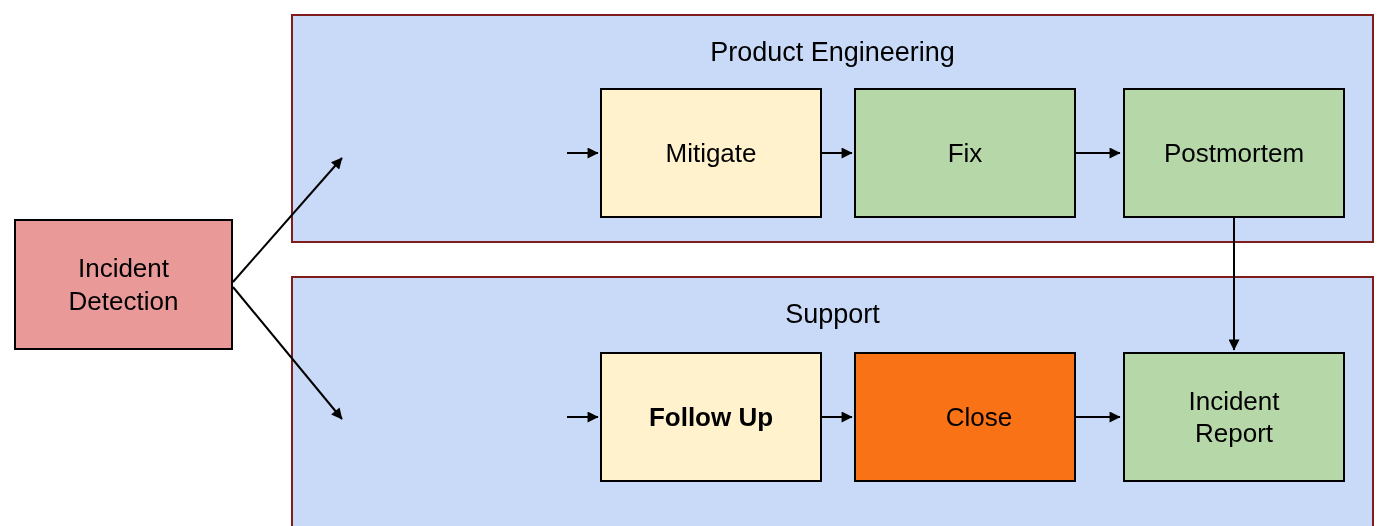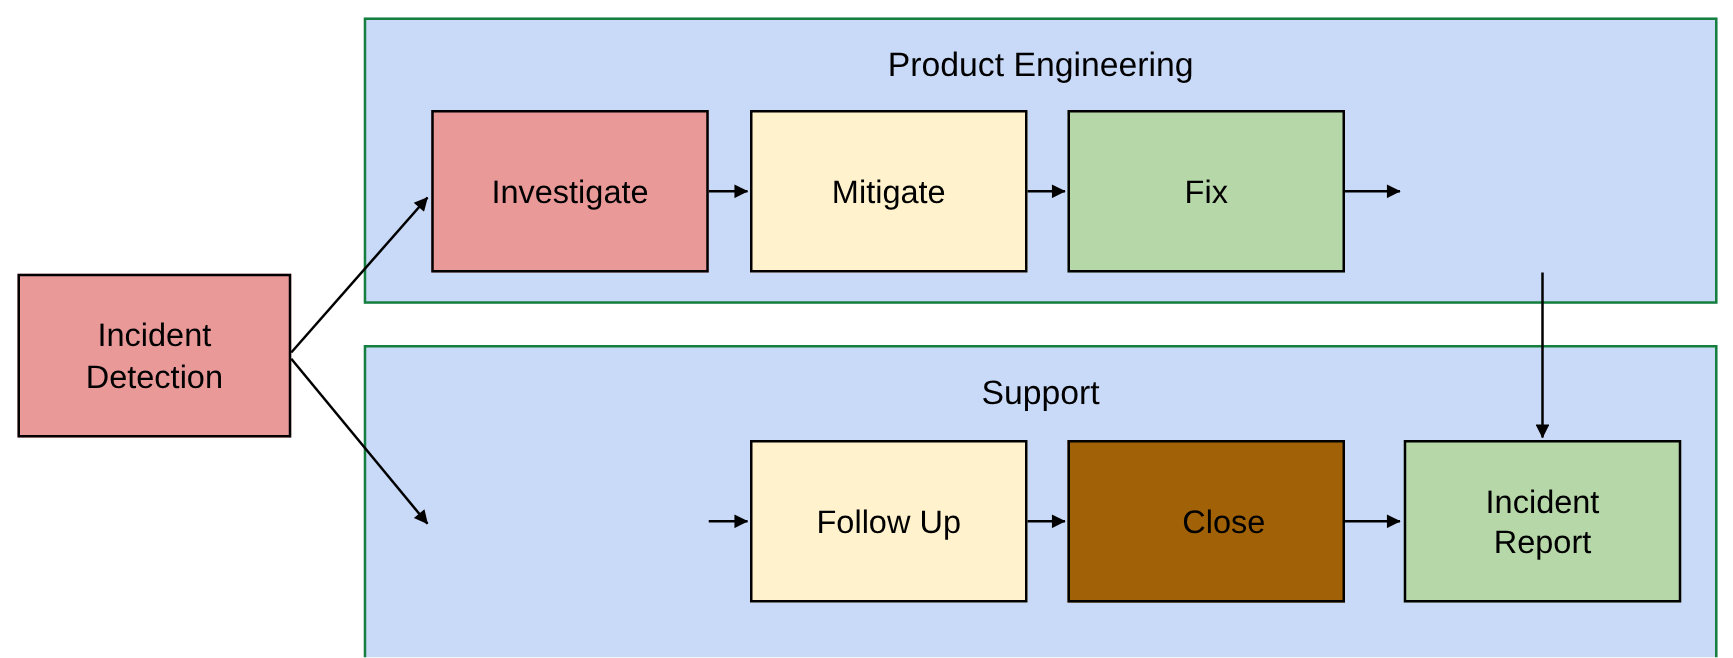"Product Engineering" .lane { border: 2px solid #15803d -> 2px solid #7f1d1d }
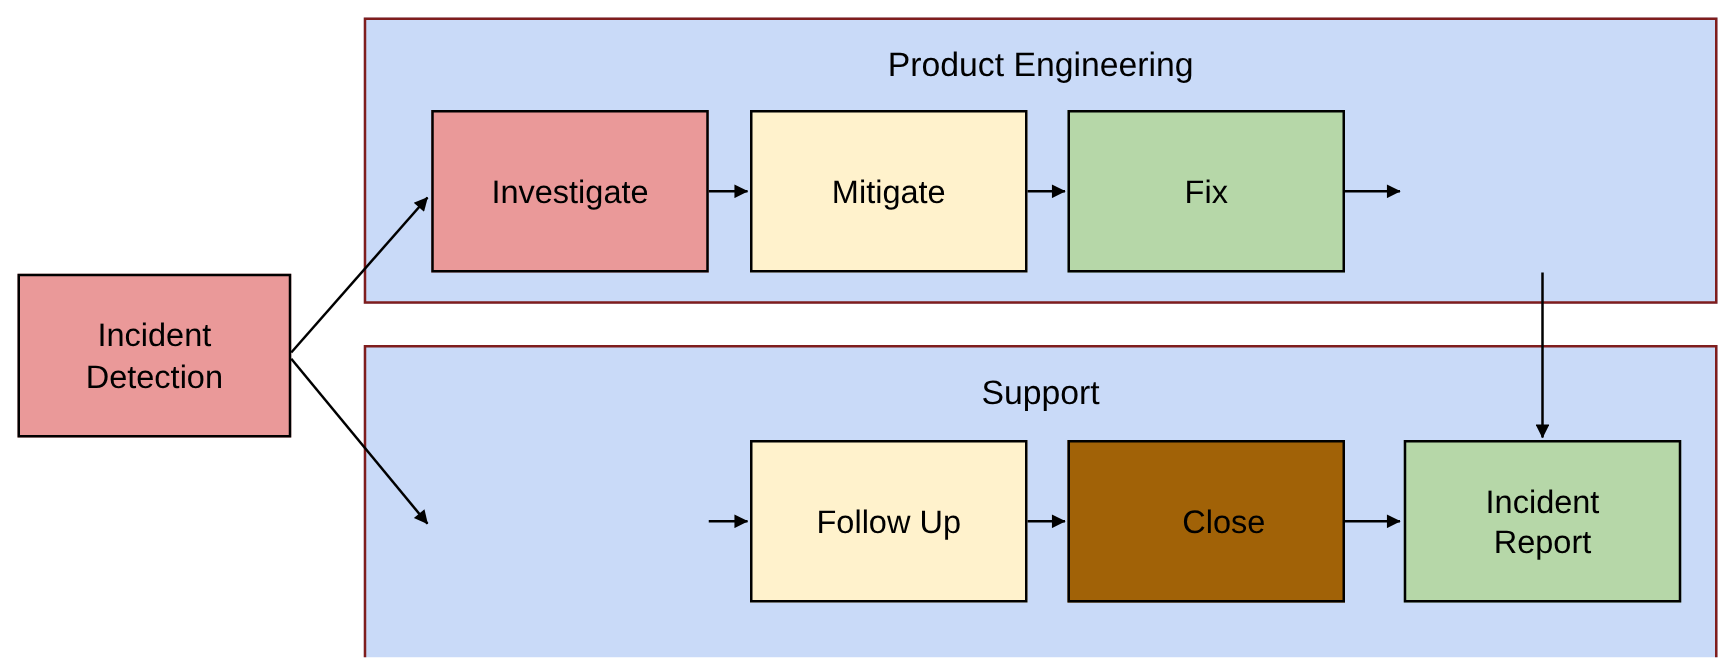"Investigate" div.node { html: <div>Investigate</div> -> none }
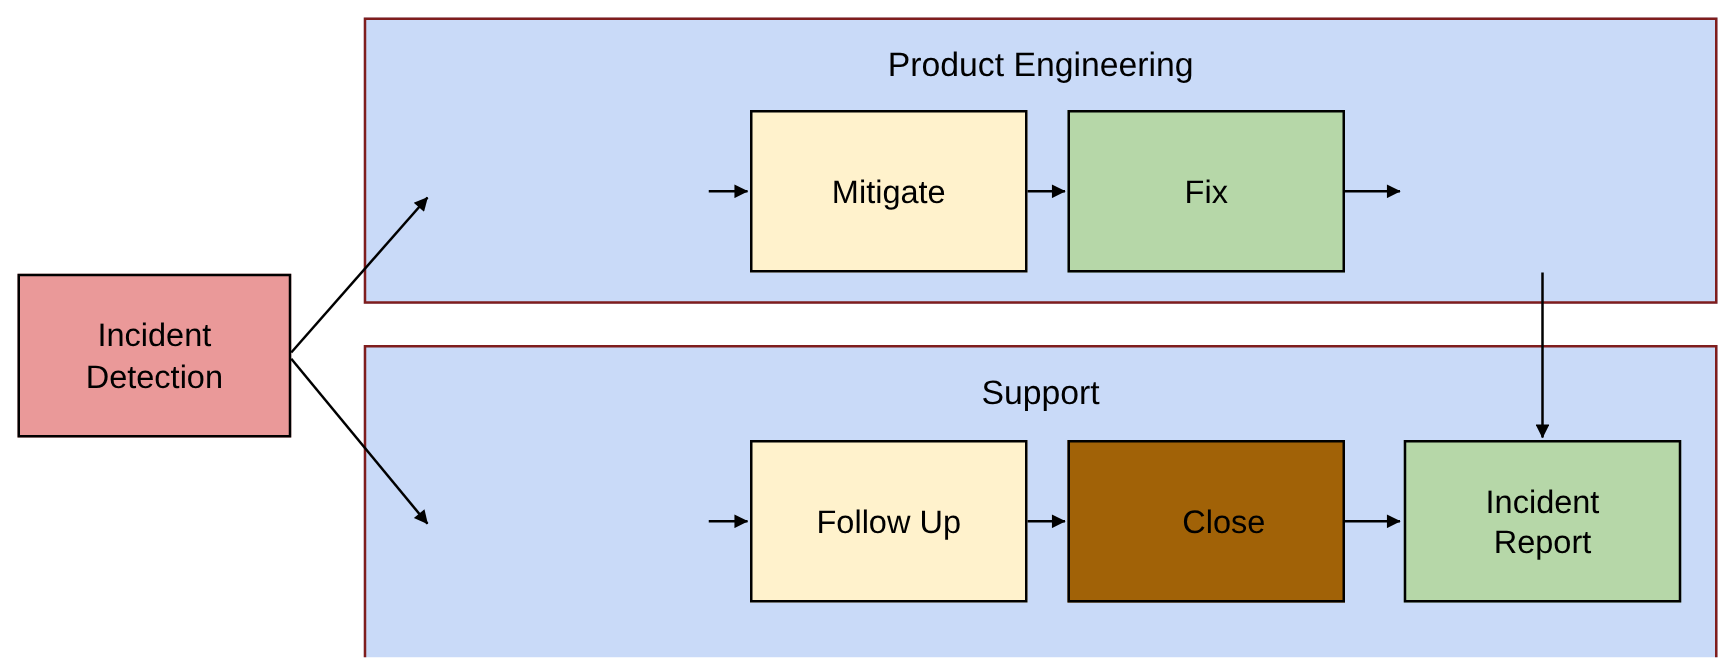"Postmortem" div.node { html: none -> <div>Postmortem</div> }
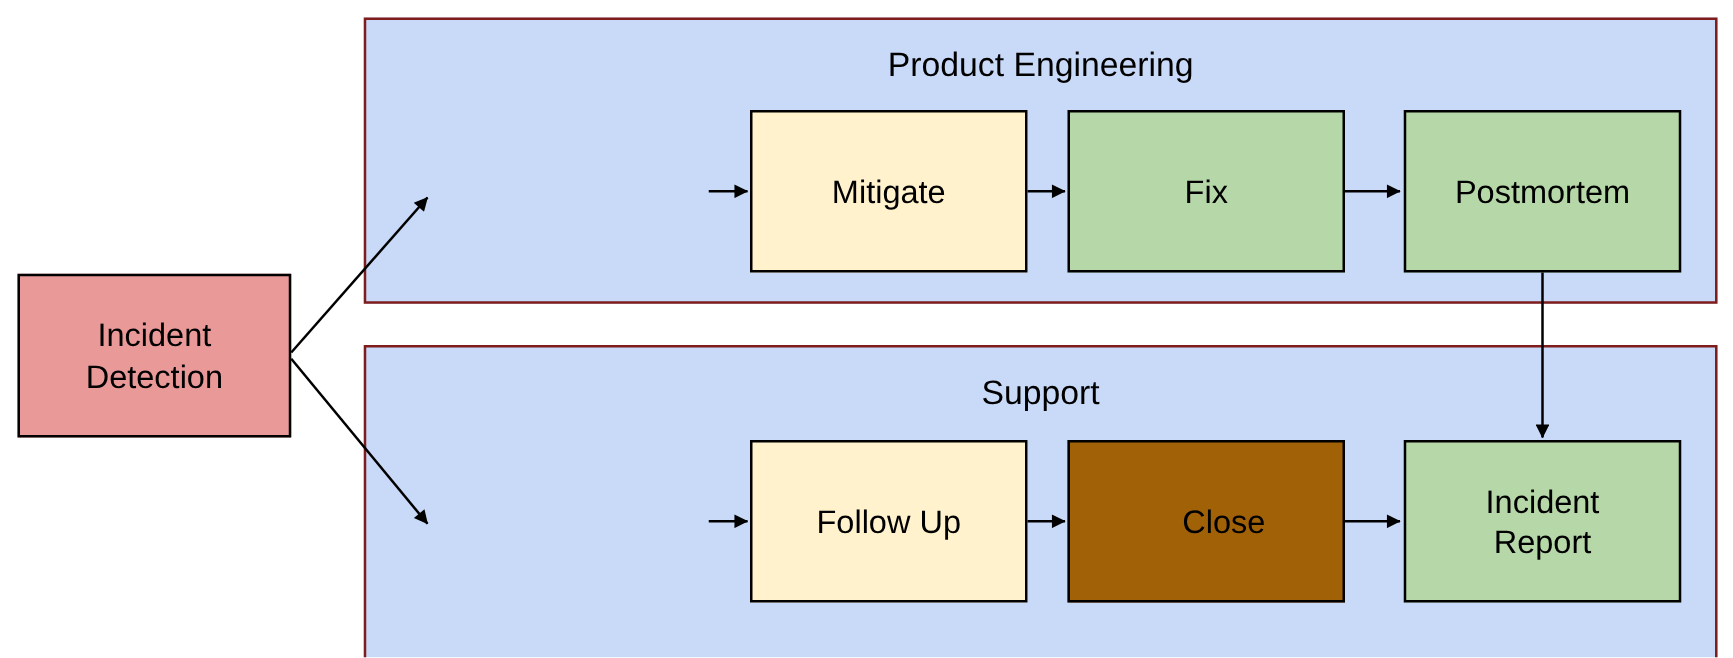"Follow Up" div.node { font-weight: none -> bold }
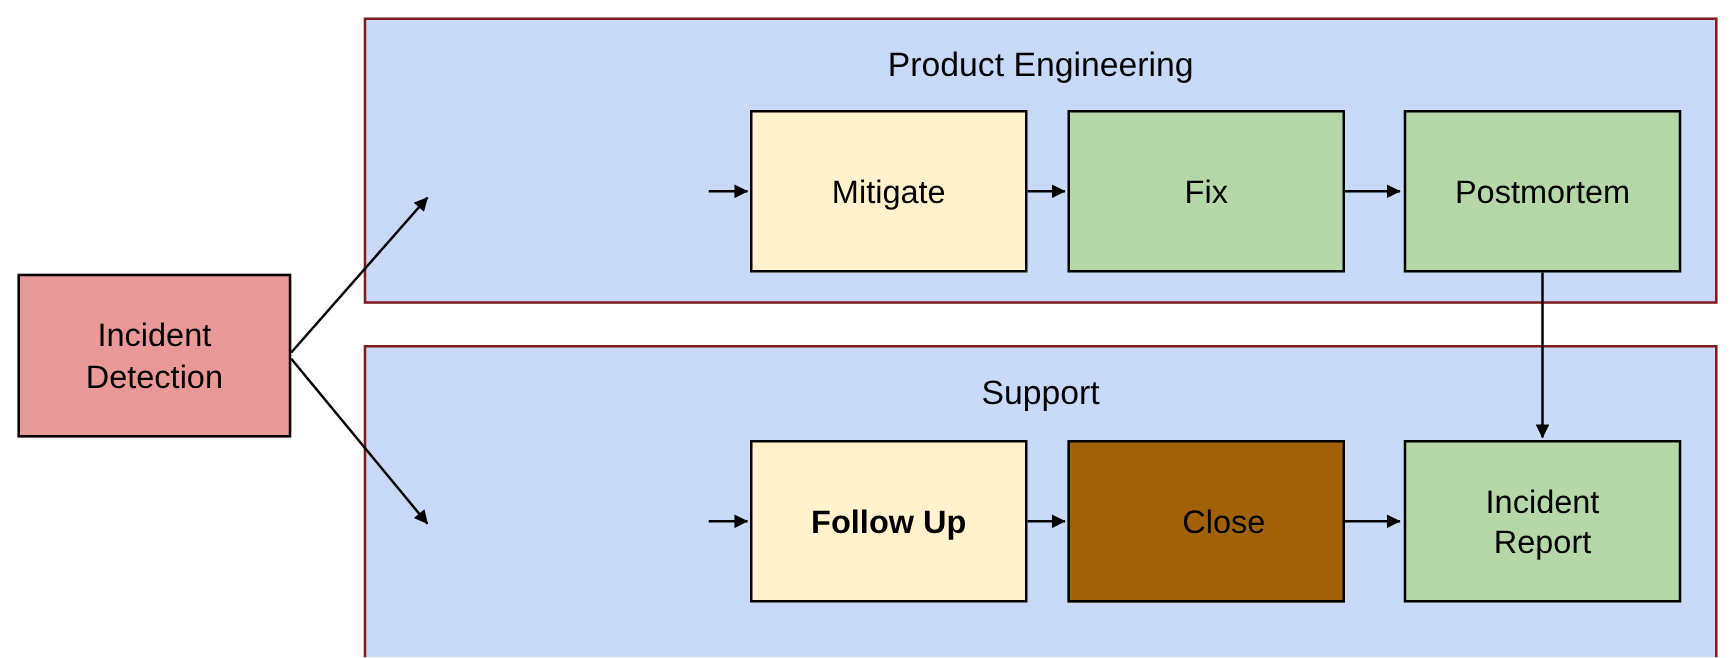"Close" div.node { background-color: #a16207 -> #f97316 }
